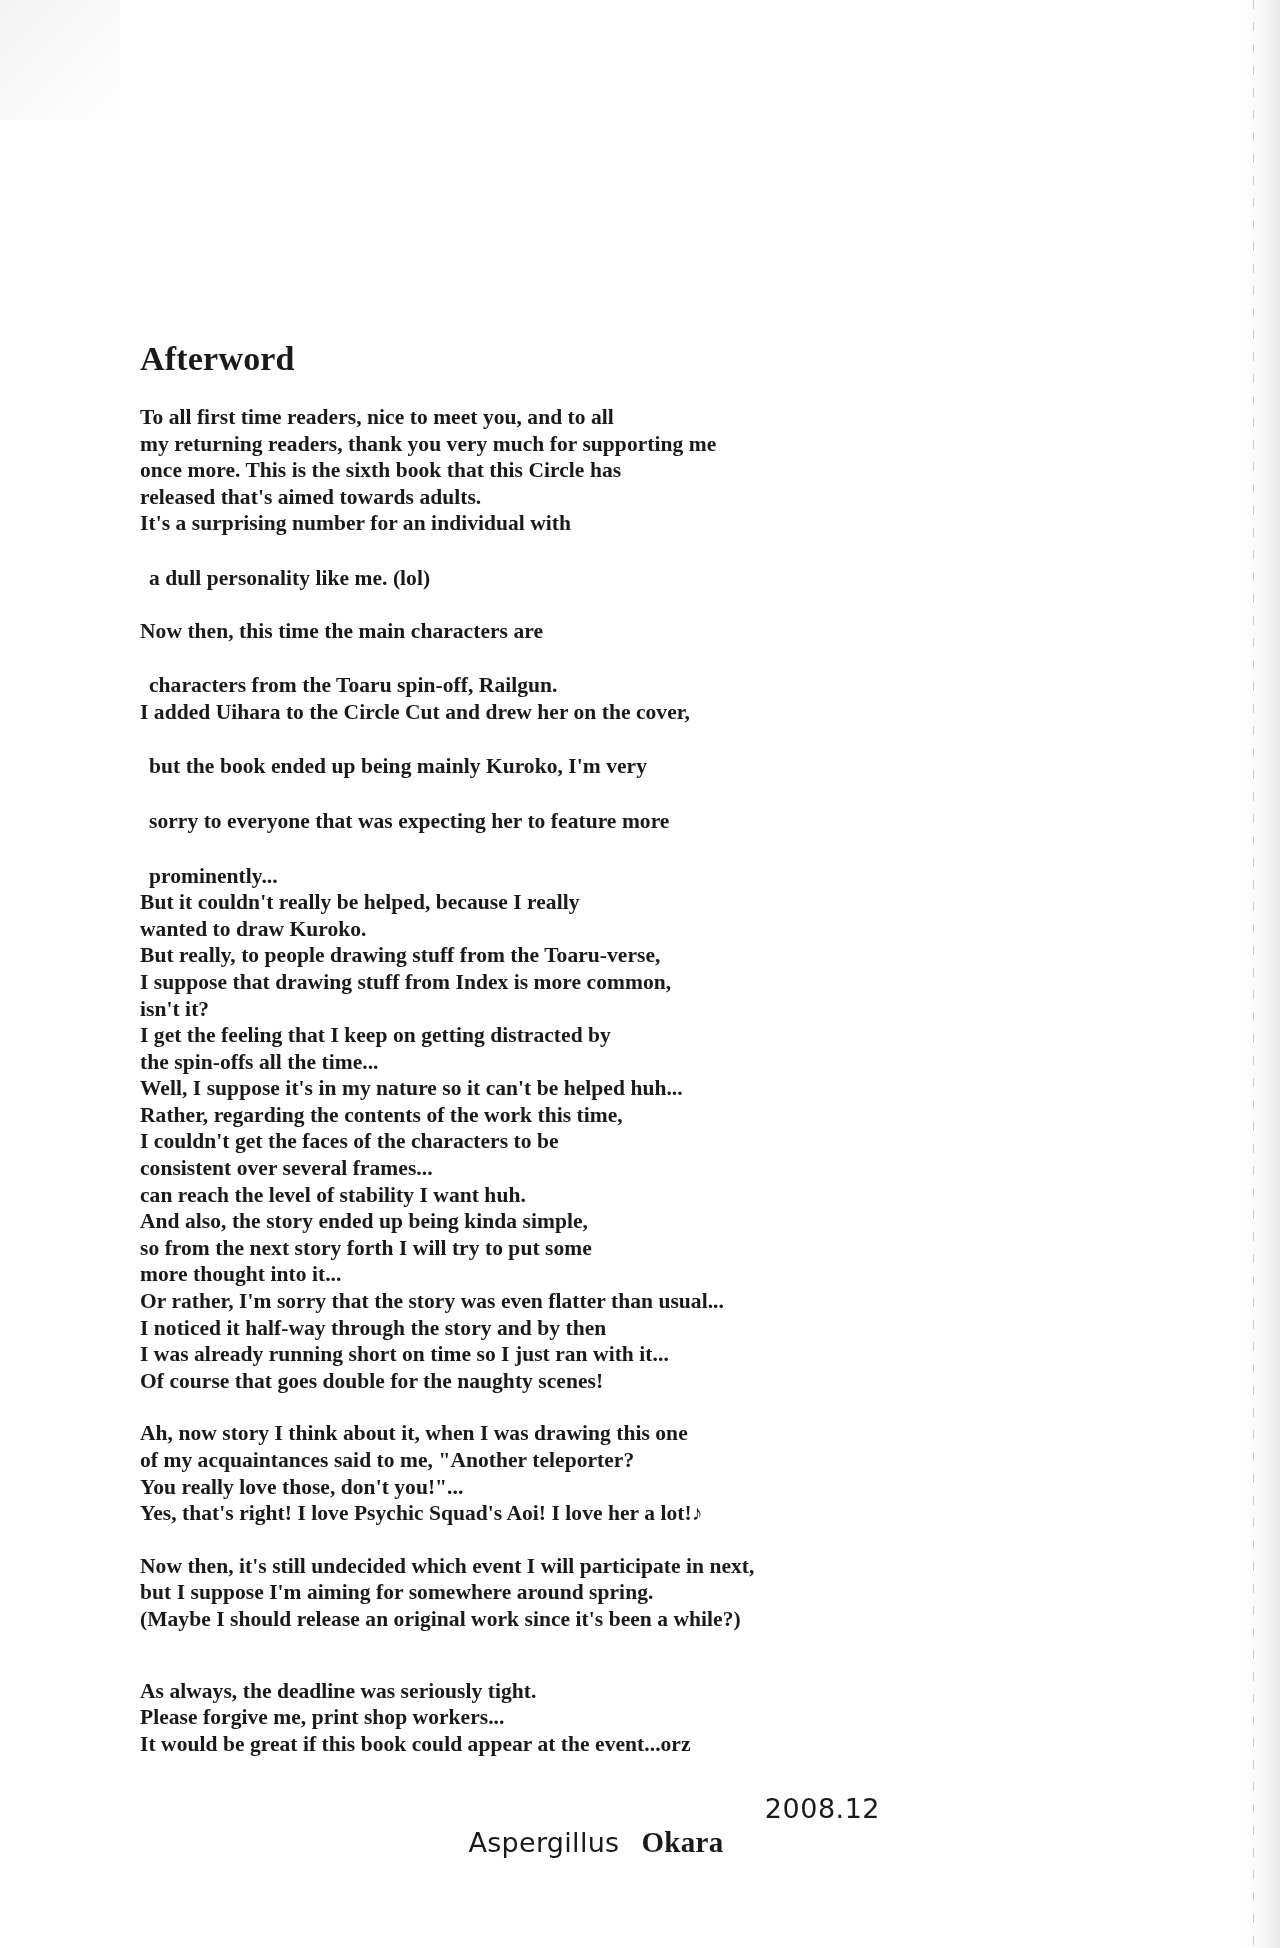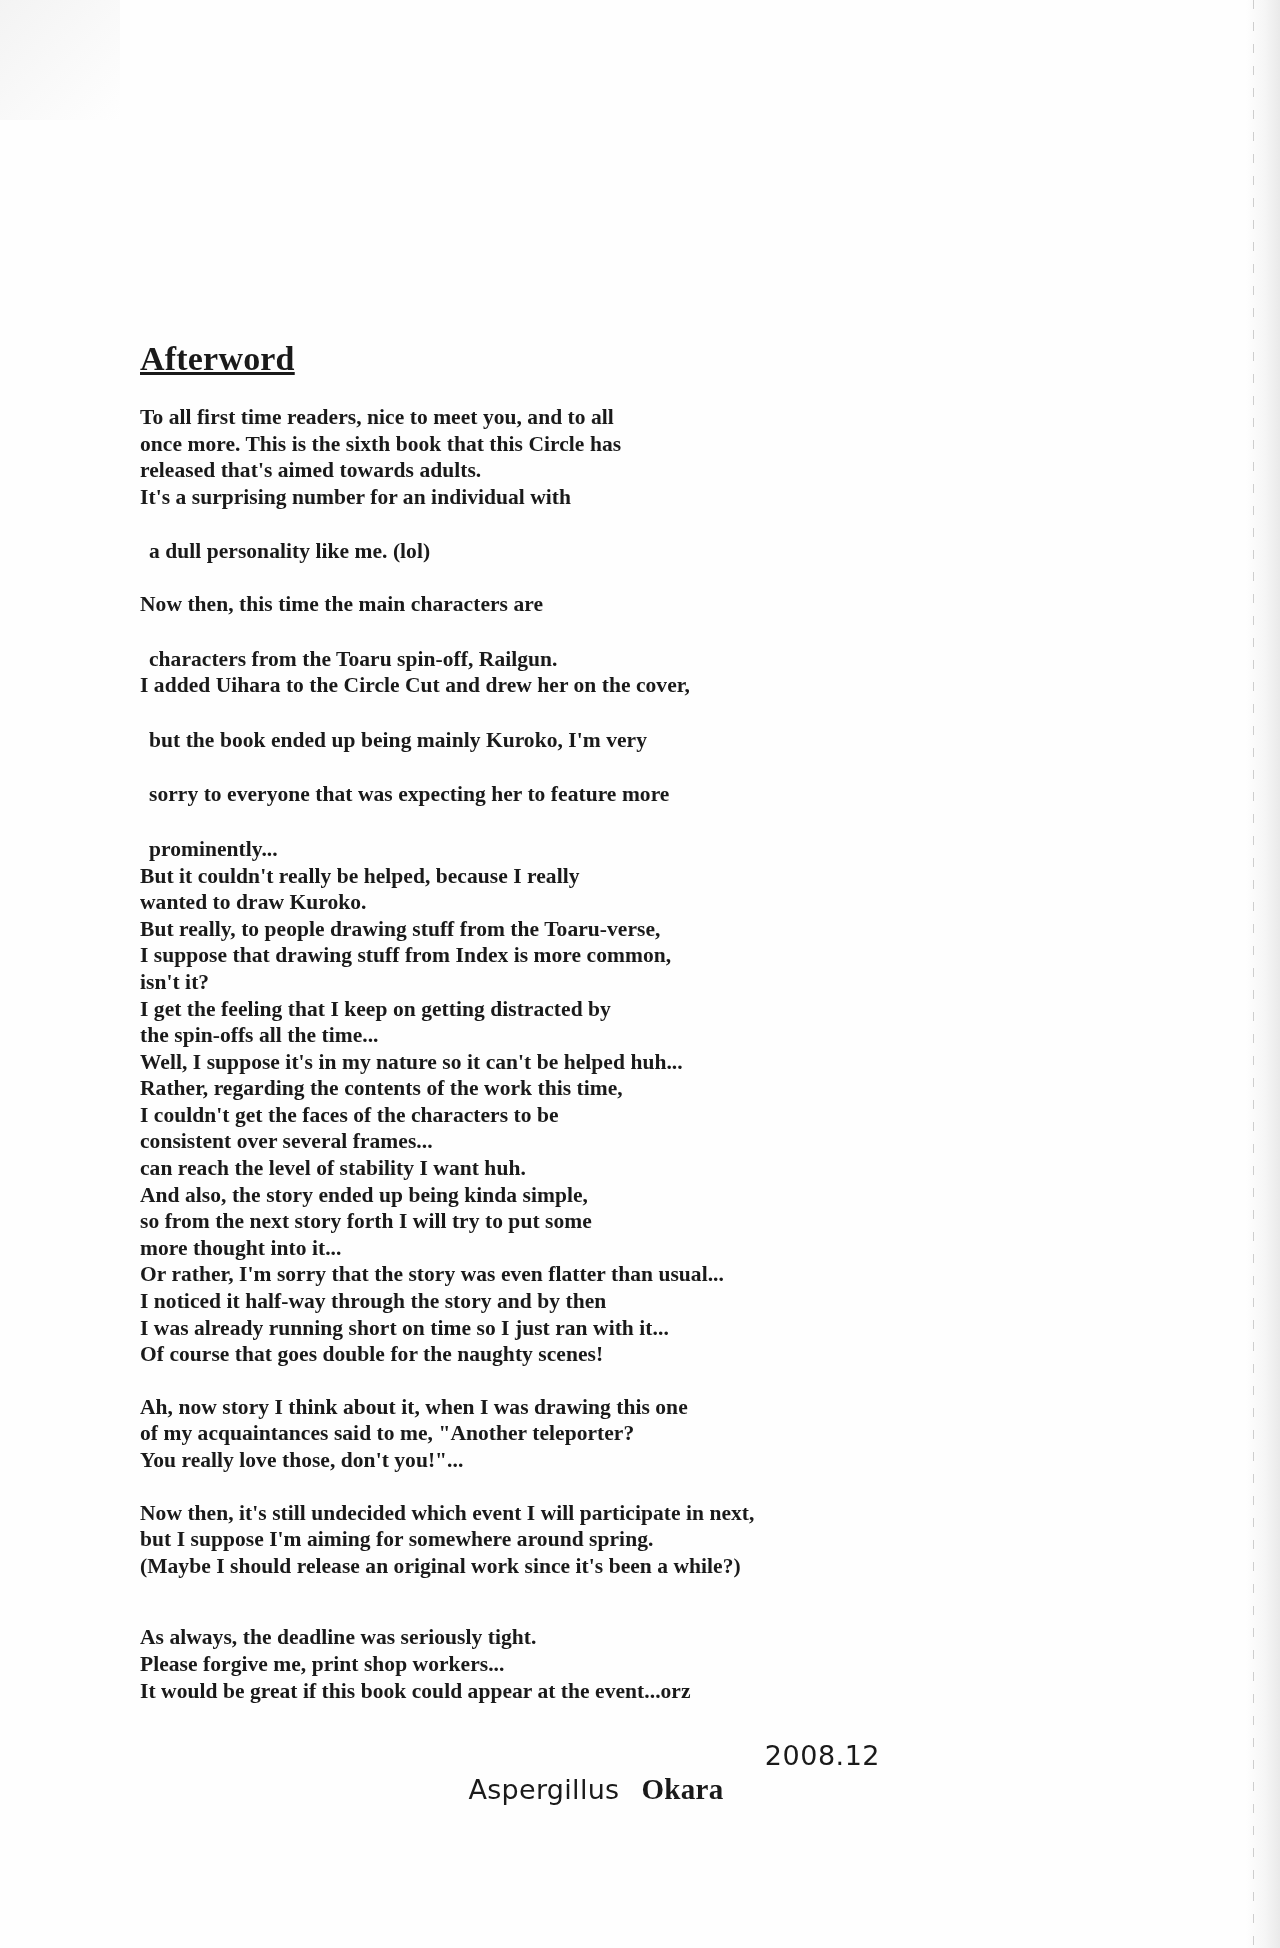"Afterword" .doc-title { text-decoration: underline -> none }
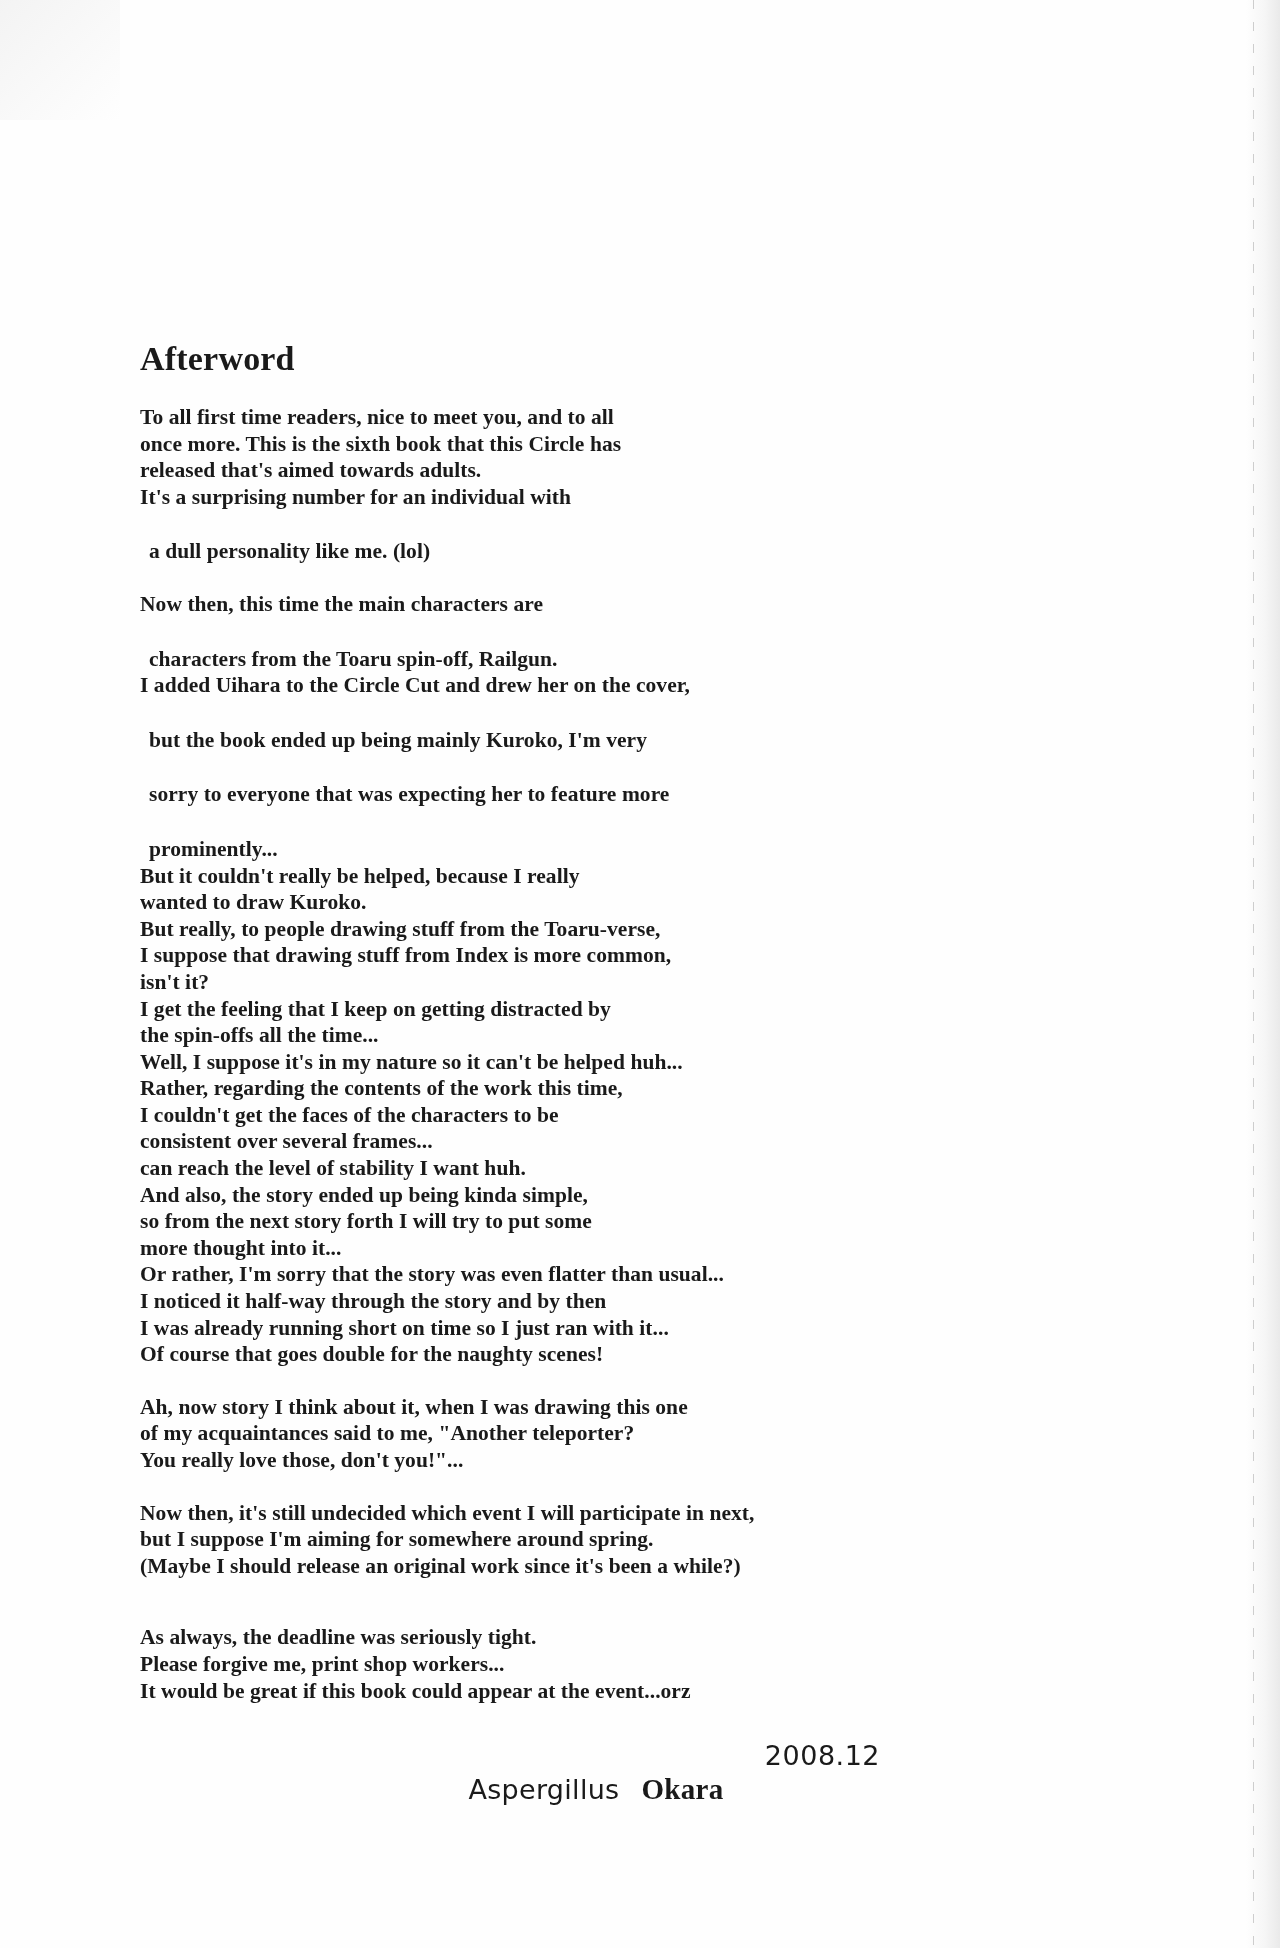"my returning readers, thank you" span.line { html: none -> <span>my returning readers, thank you very much for supporting me</span> }
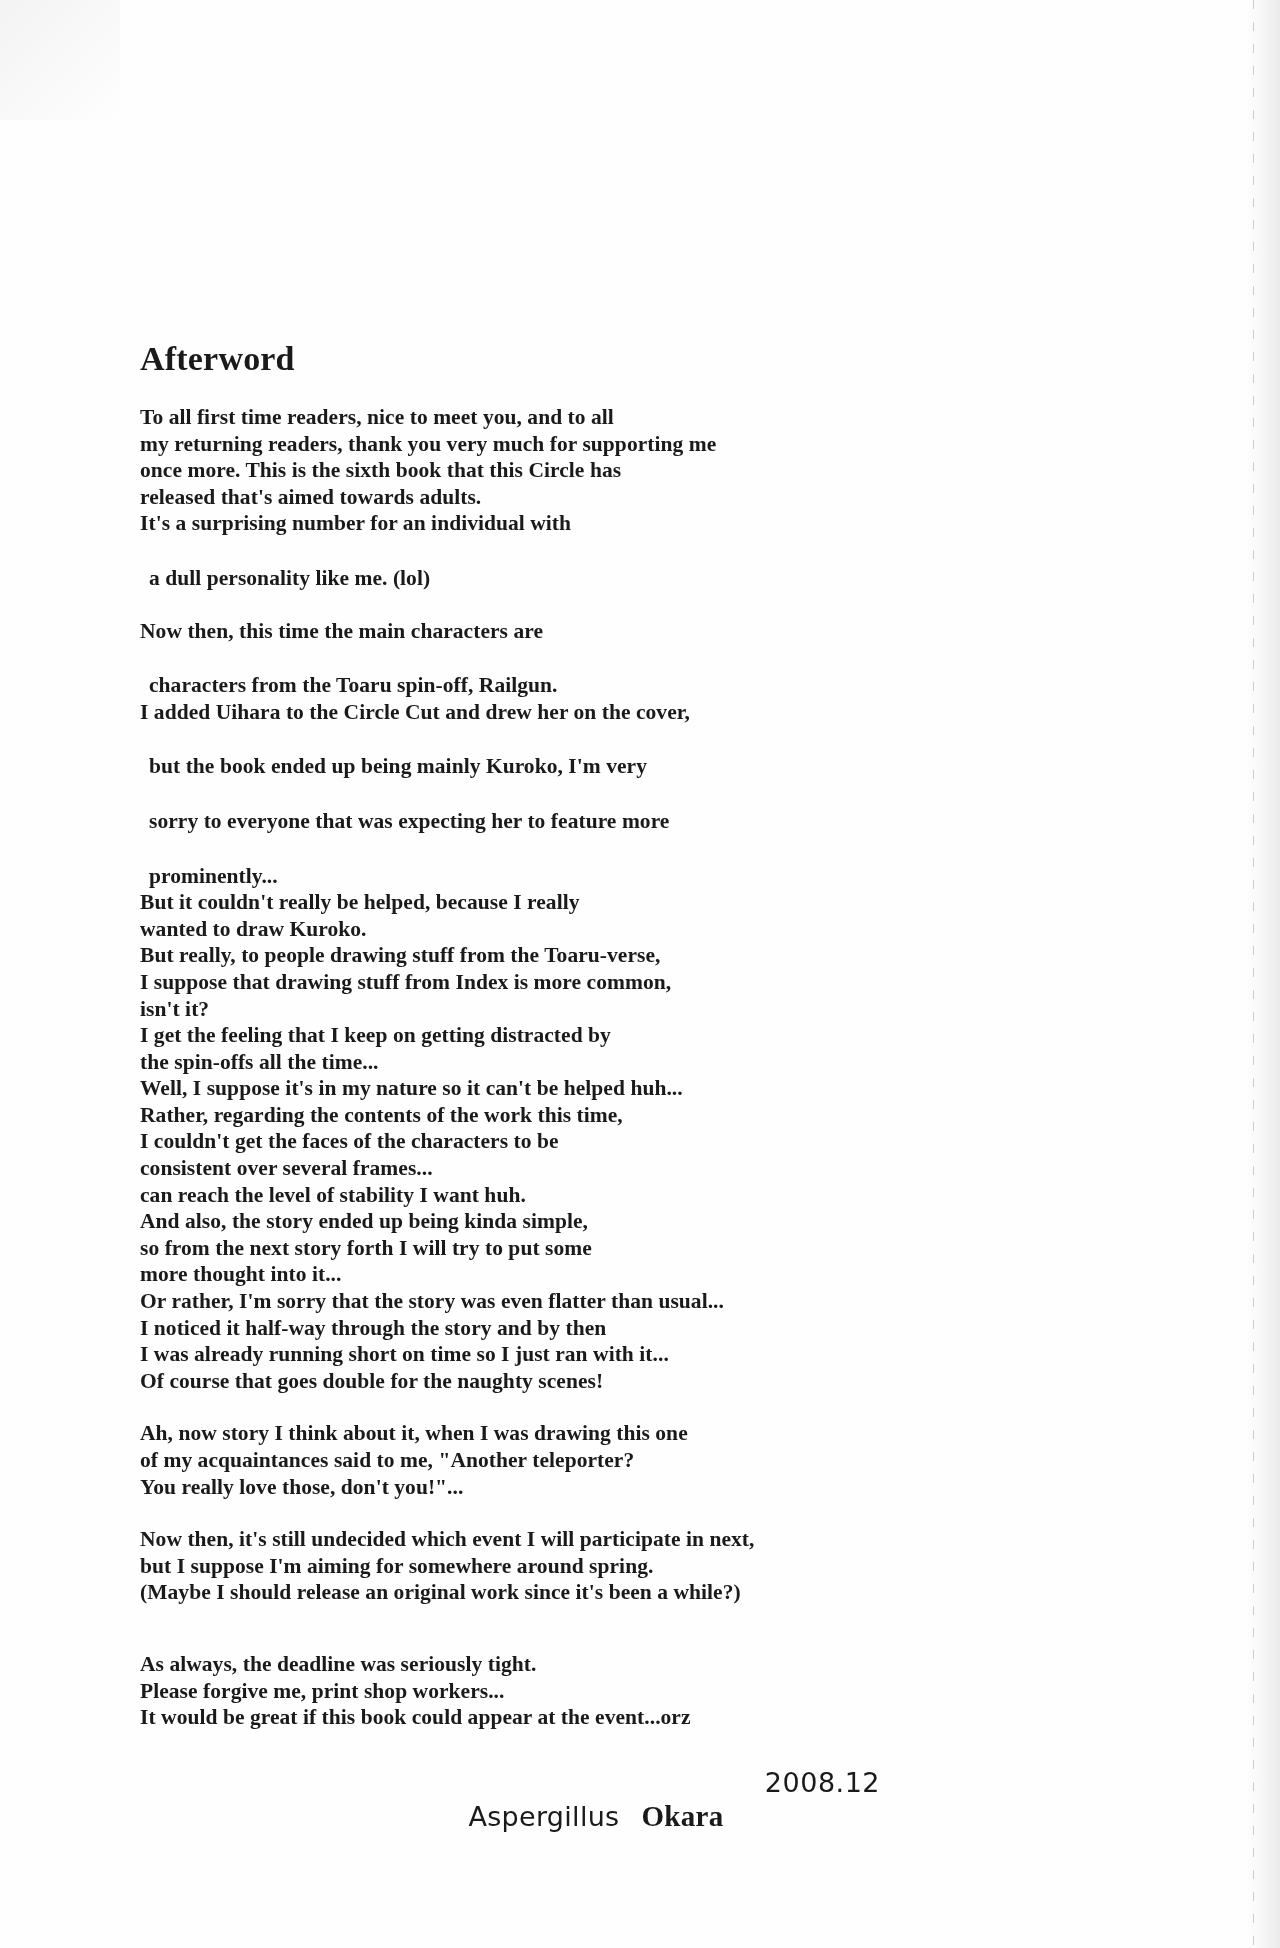"Yes, that's right! I love" span.line { html: none -> <span>Yes, that's right! I love Psychic Squad's Aoi! I love her a lot!♪</span> }
